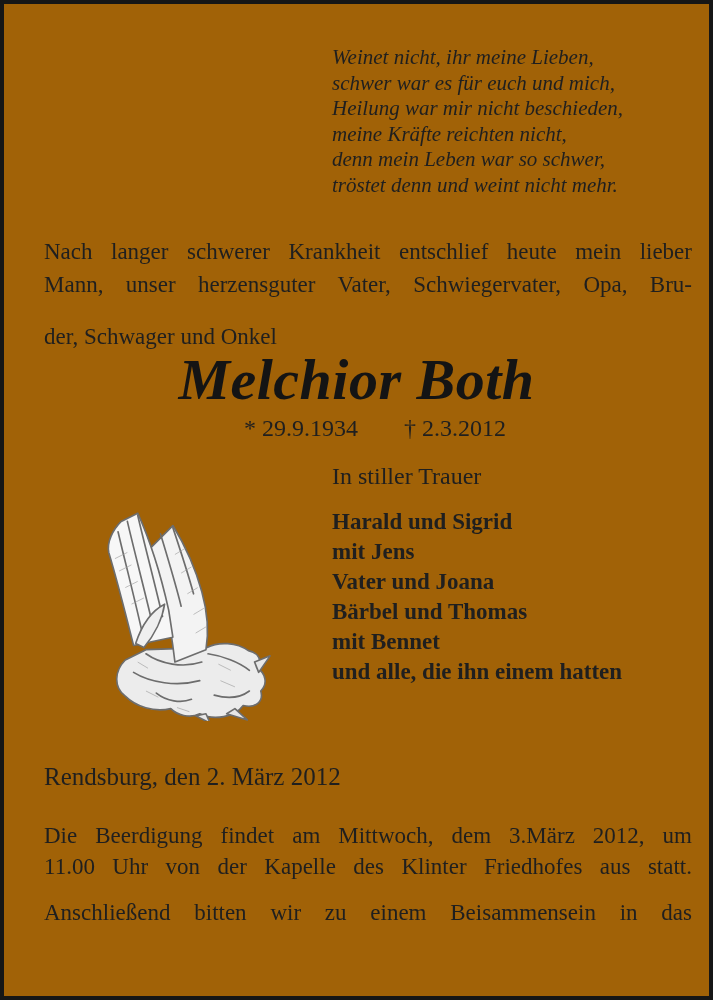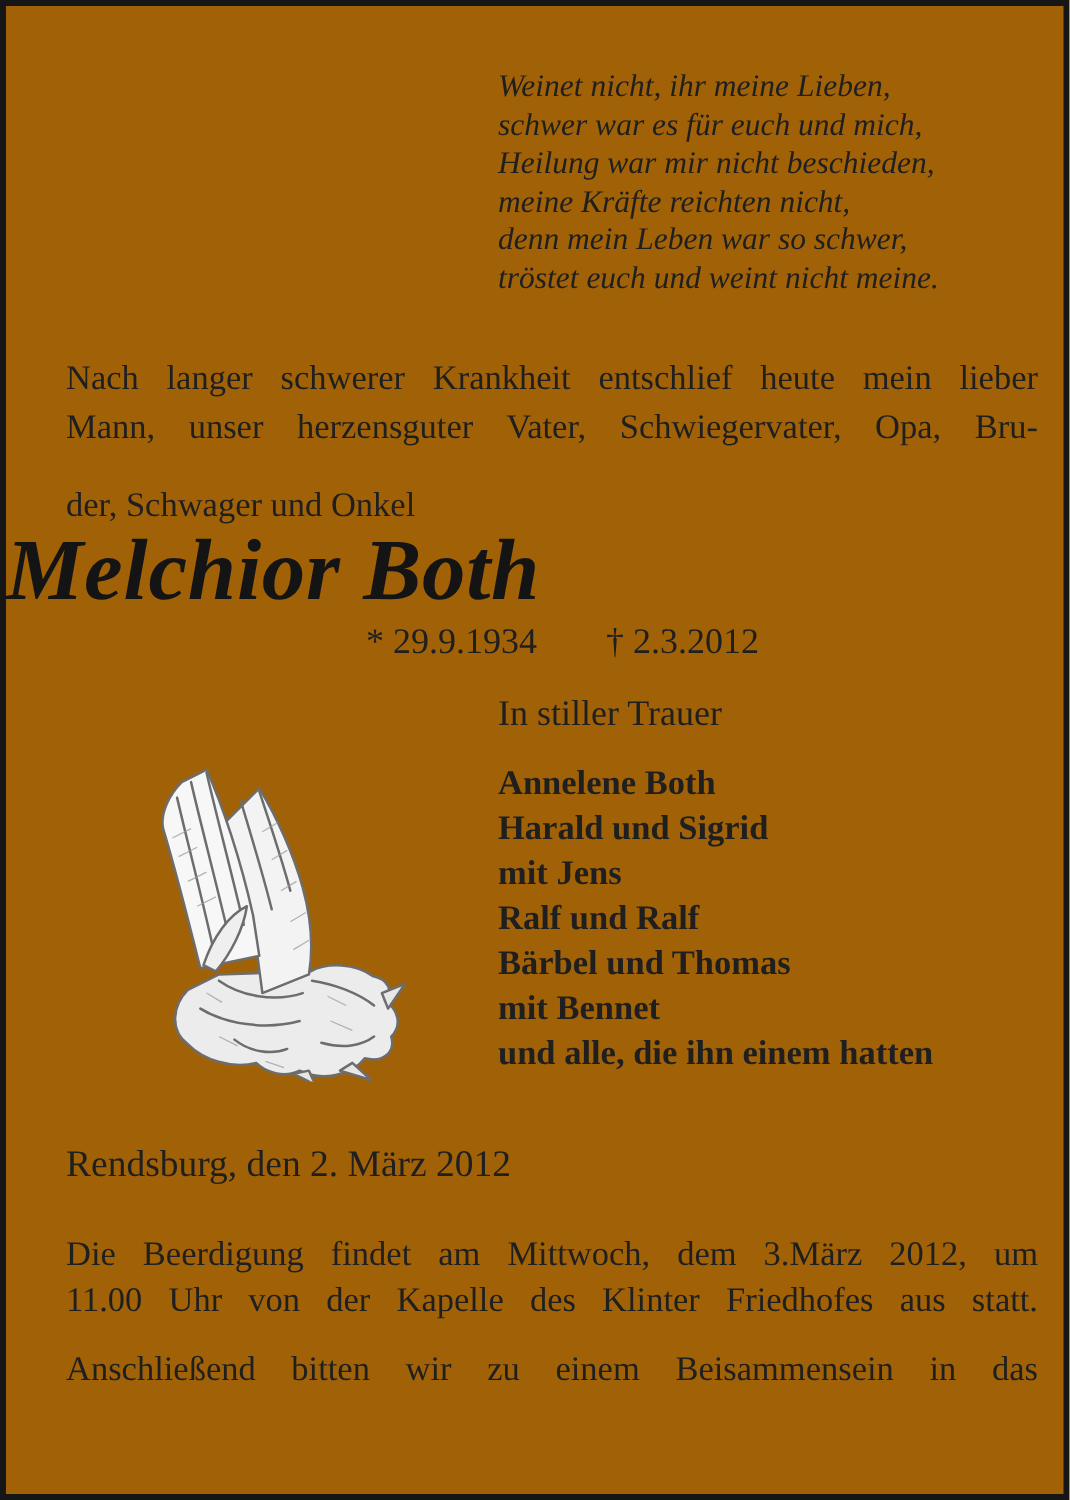"tröstet euch und weint nicht" div { text: euch und weint nicht meine -> denn und weint nicht mehr }
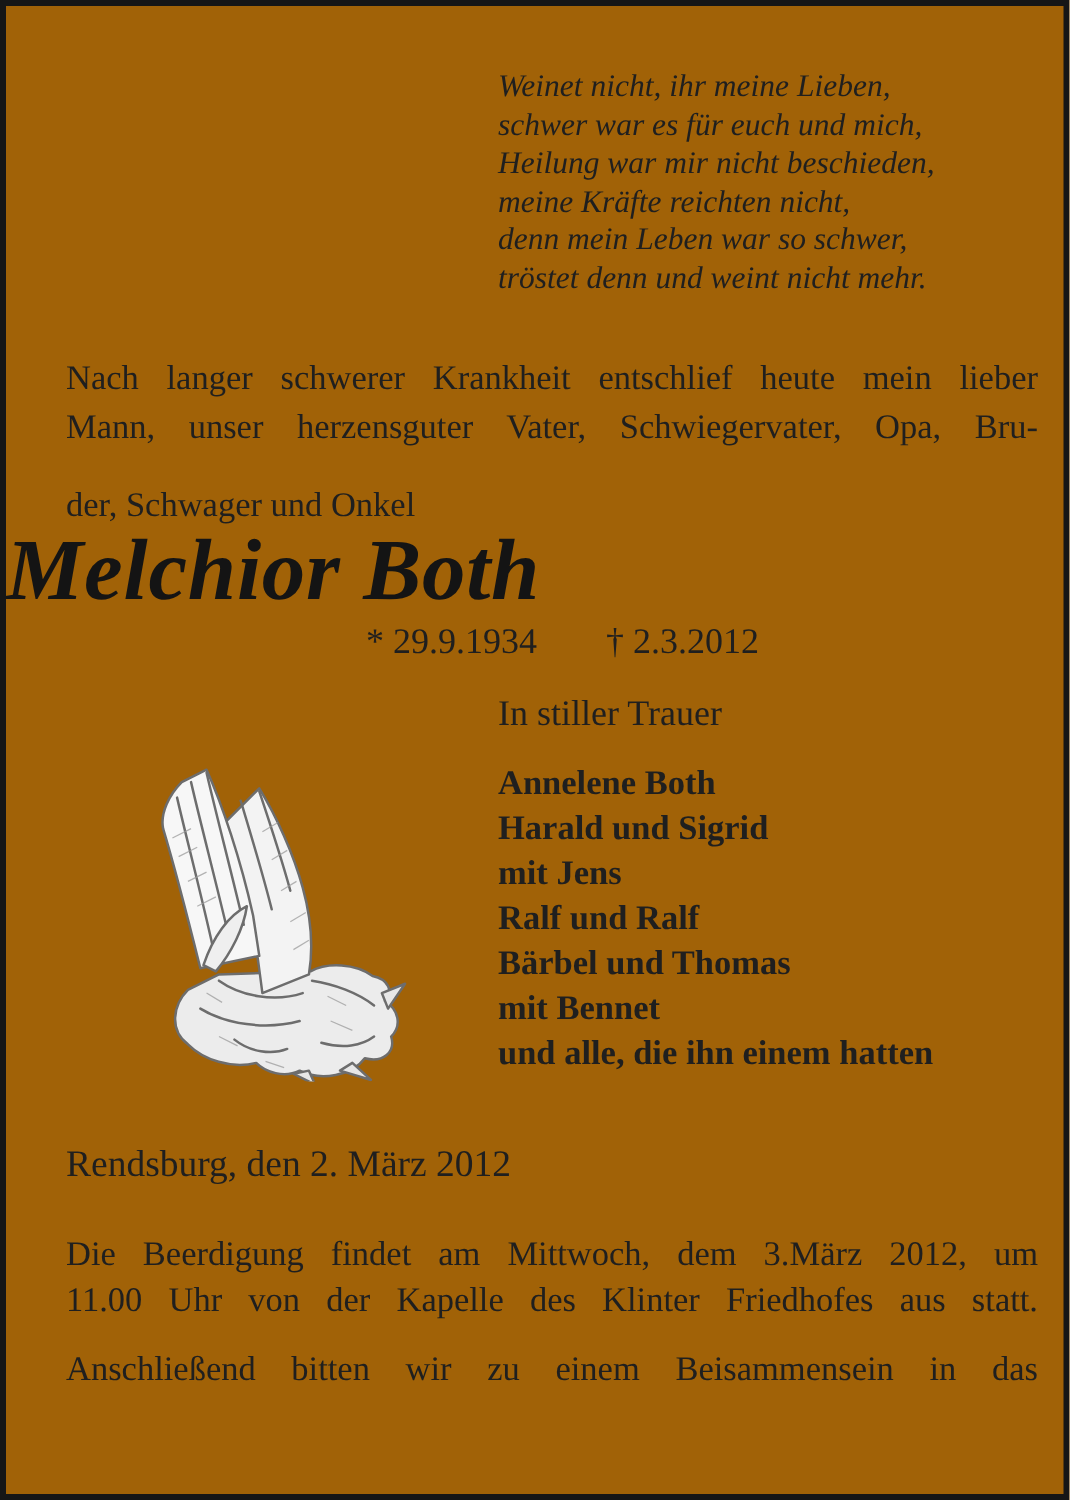"Melchior Both" .name { text-align: left -> center }
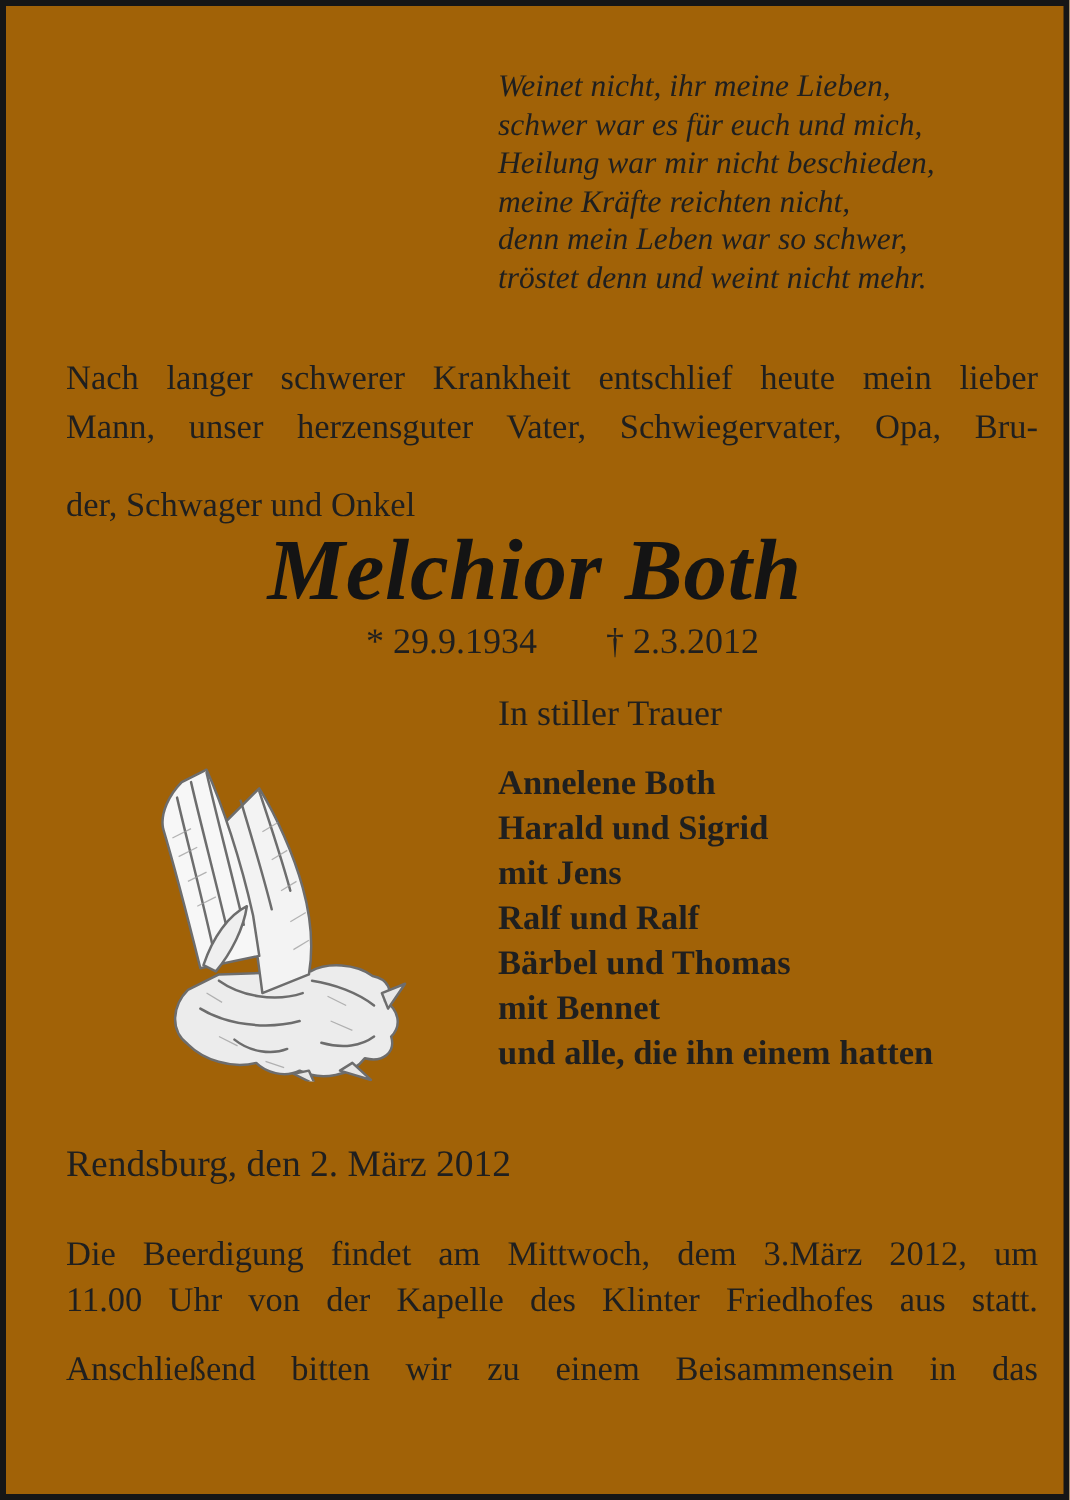"Annelene Both" div { html: <div>Annelene Both</div> -> none }
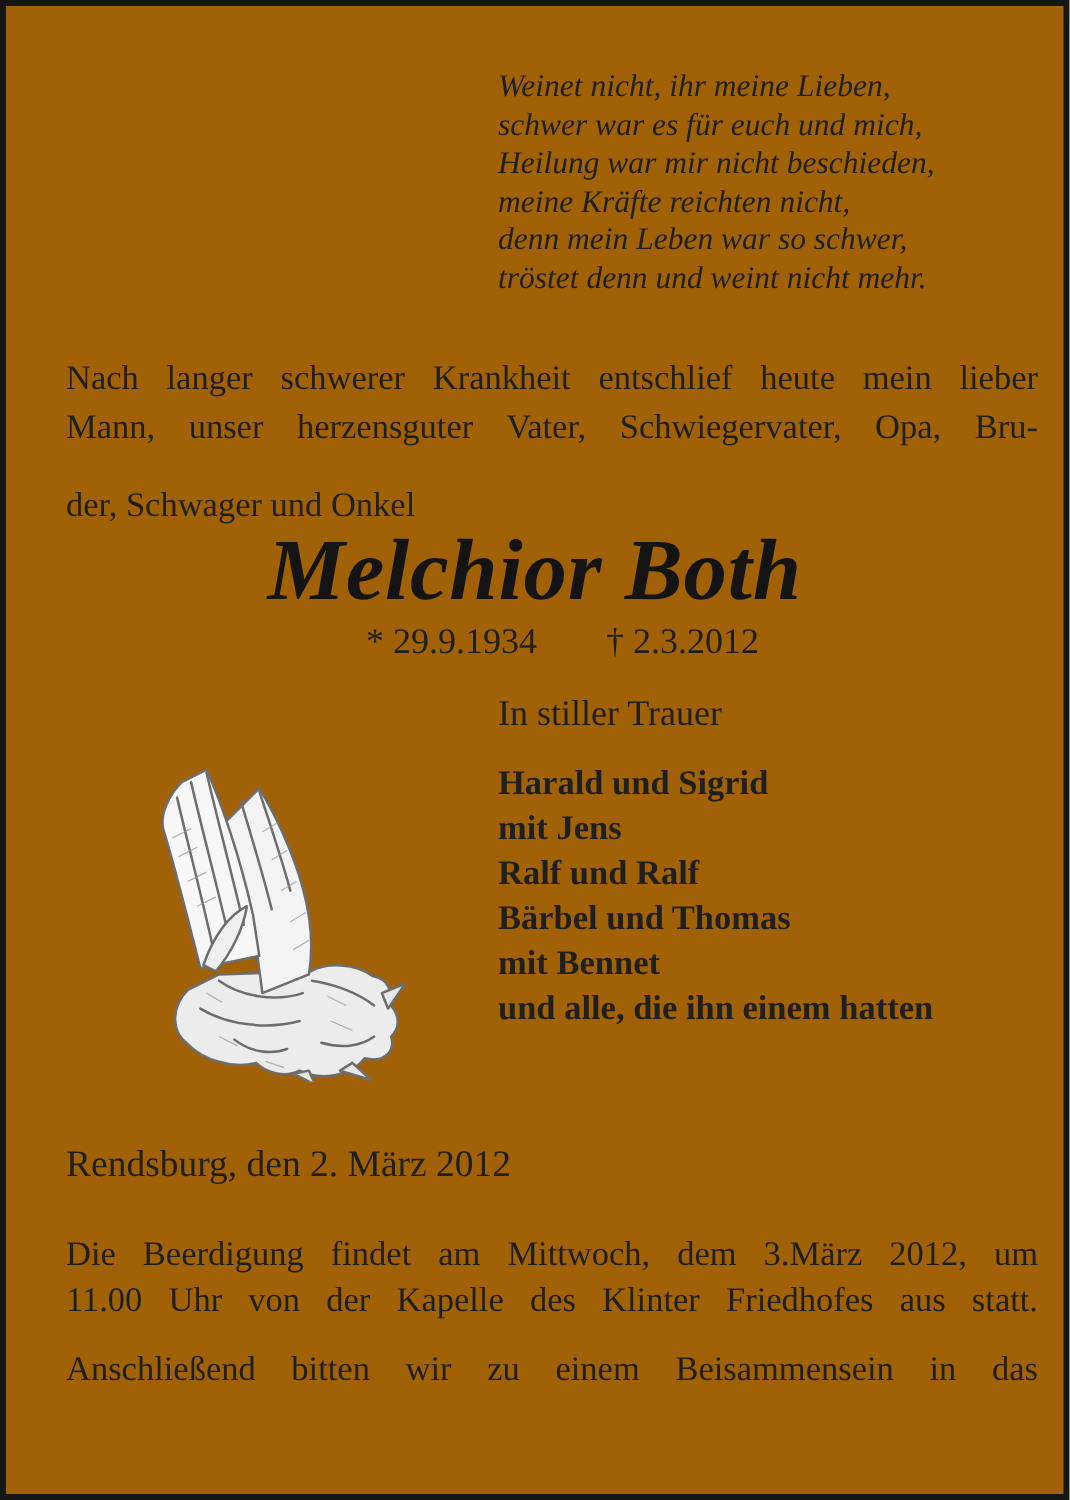"Ralf und Ralf" div { text: Ralf und Ralf -> Vater und Joana }
